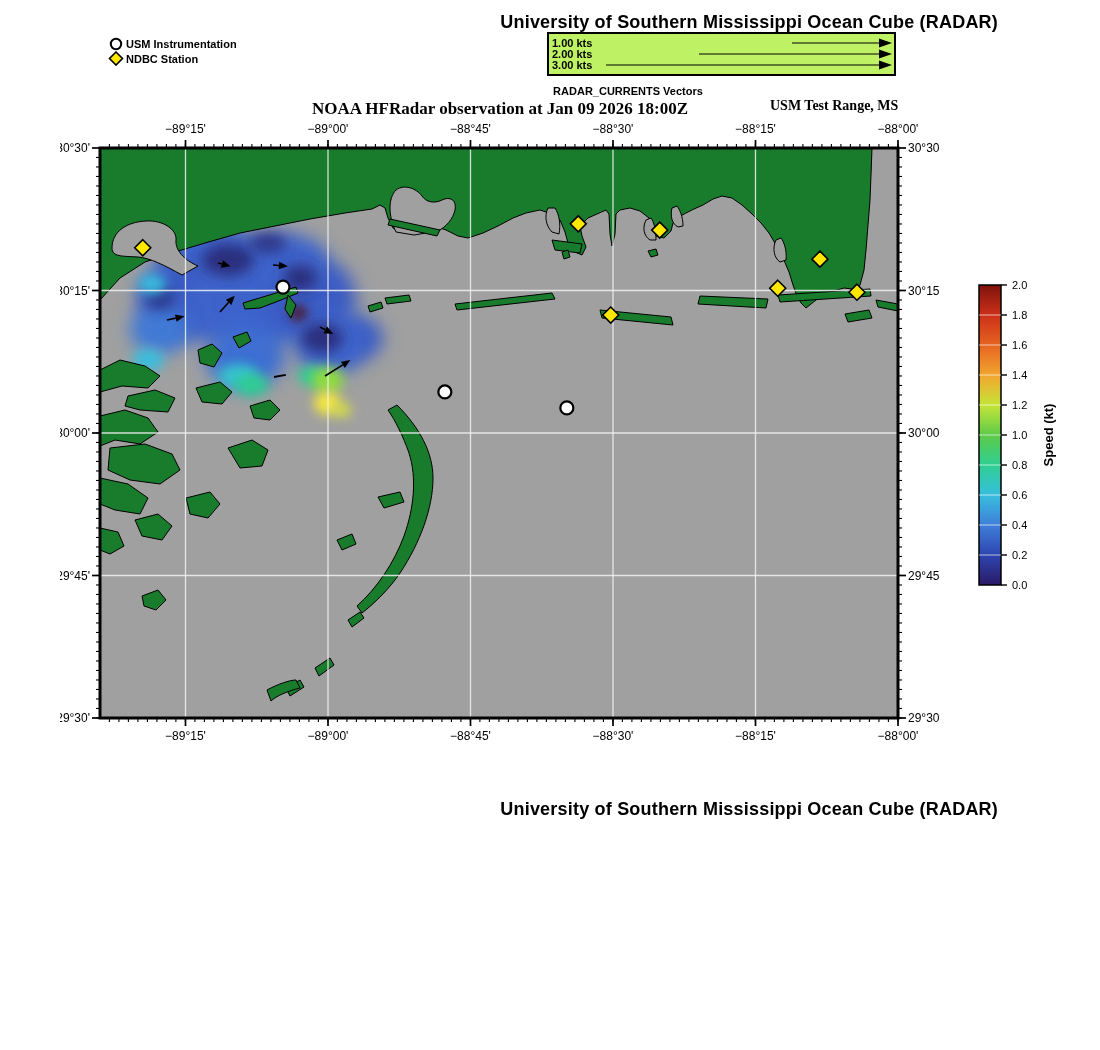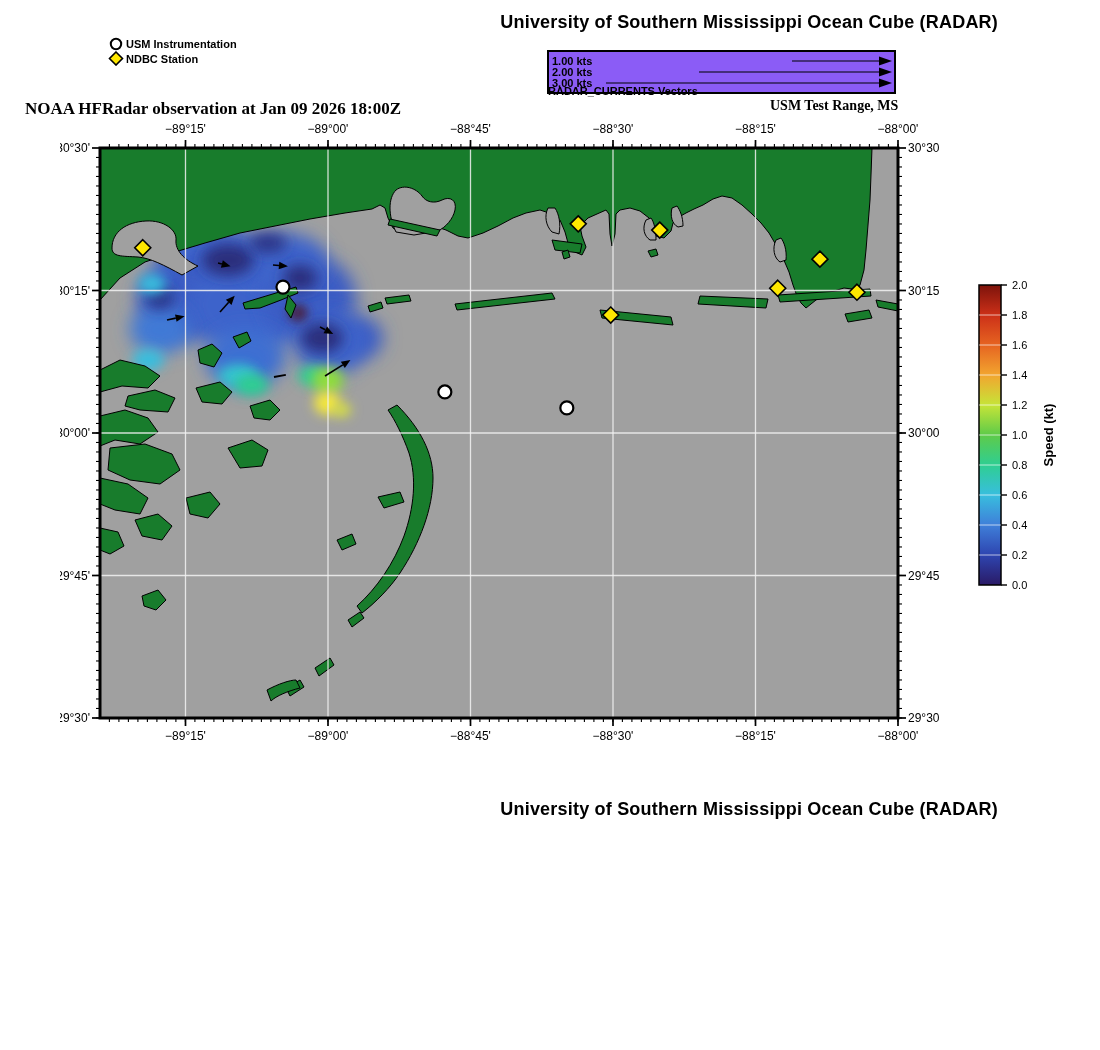"1.00 kts" .vbox { background: #8b5cf6 -> #bef264; top: 50px -> 32px }
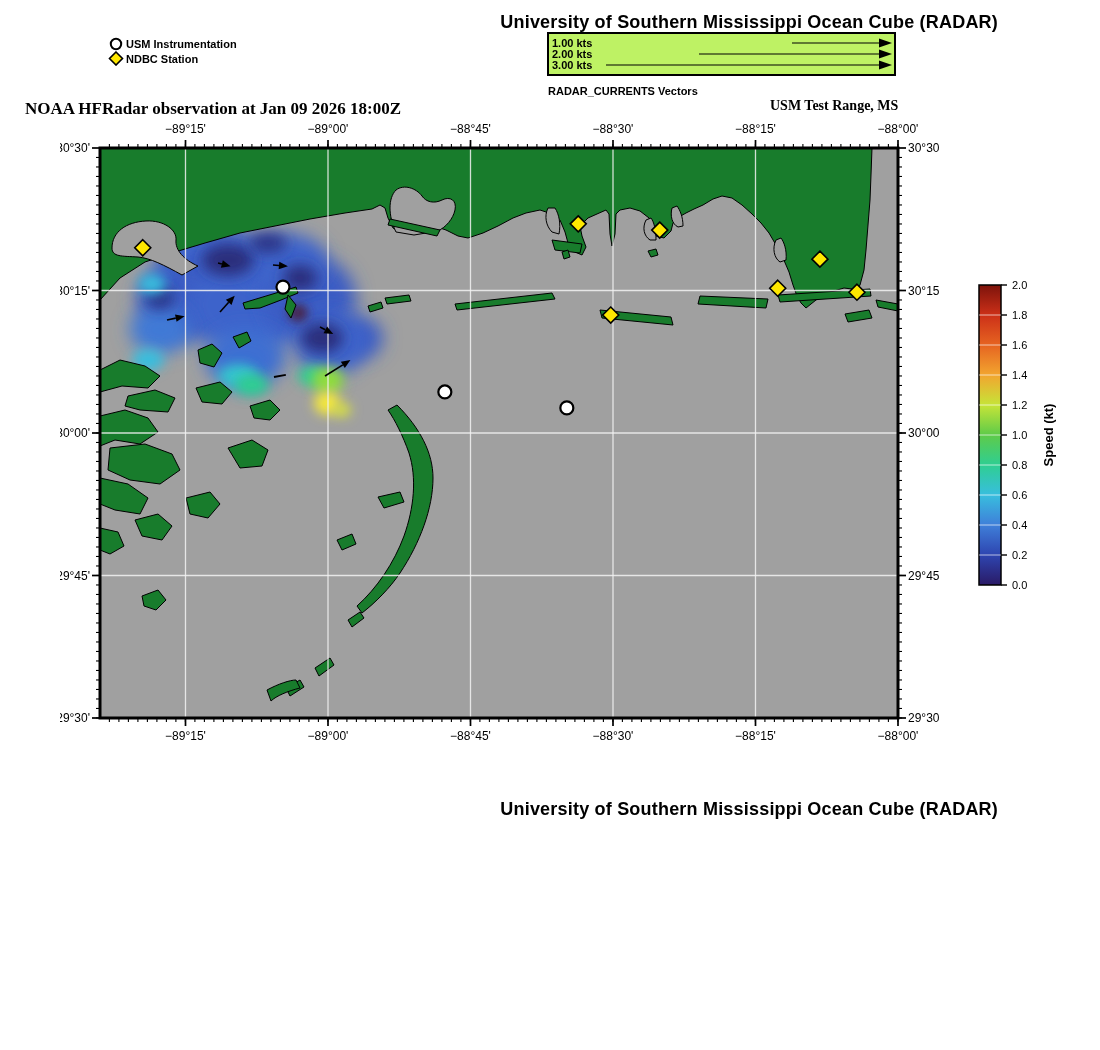"RADAR_CURRENTS Vectors" .vcaption { text-align: left -> center }
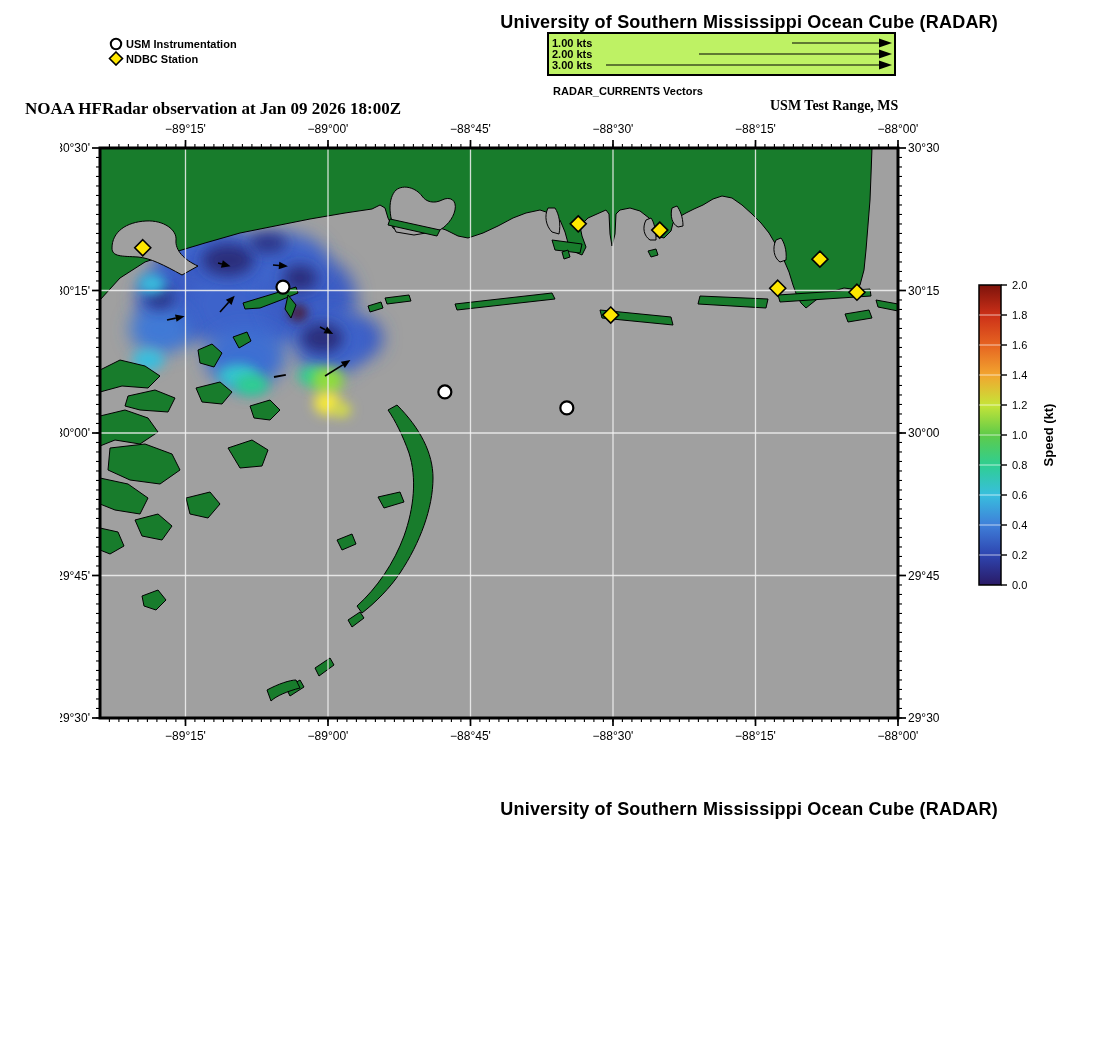"NOAA HFRadar observation at Jan" .subtitle { padding-left: 25px -> none; text-align: none -> center }
